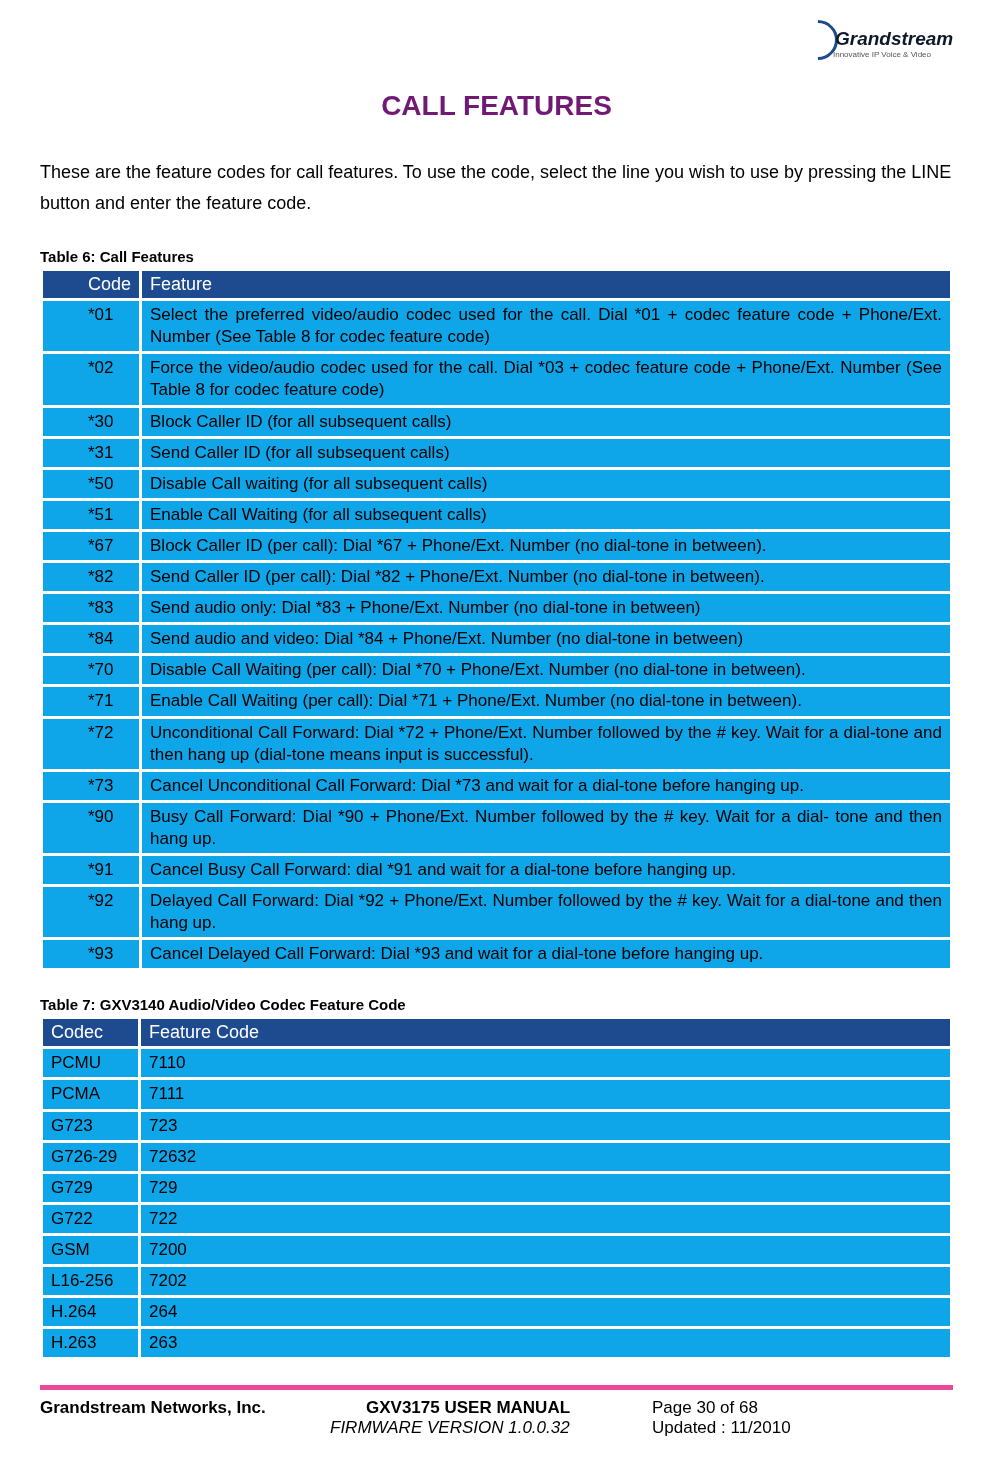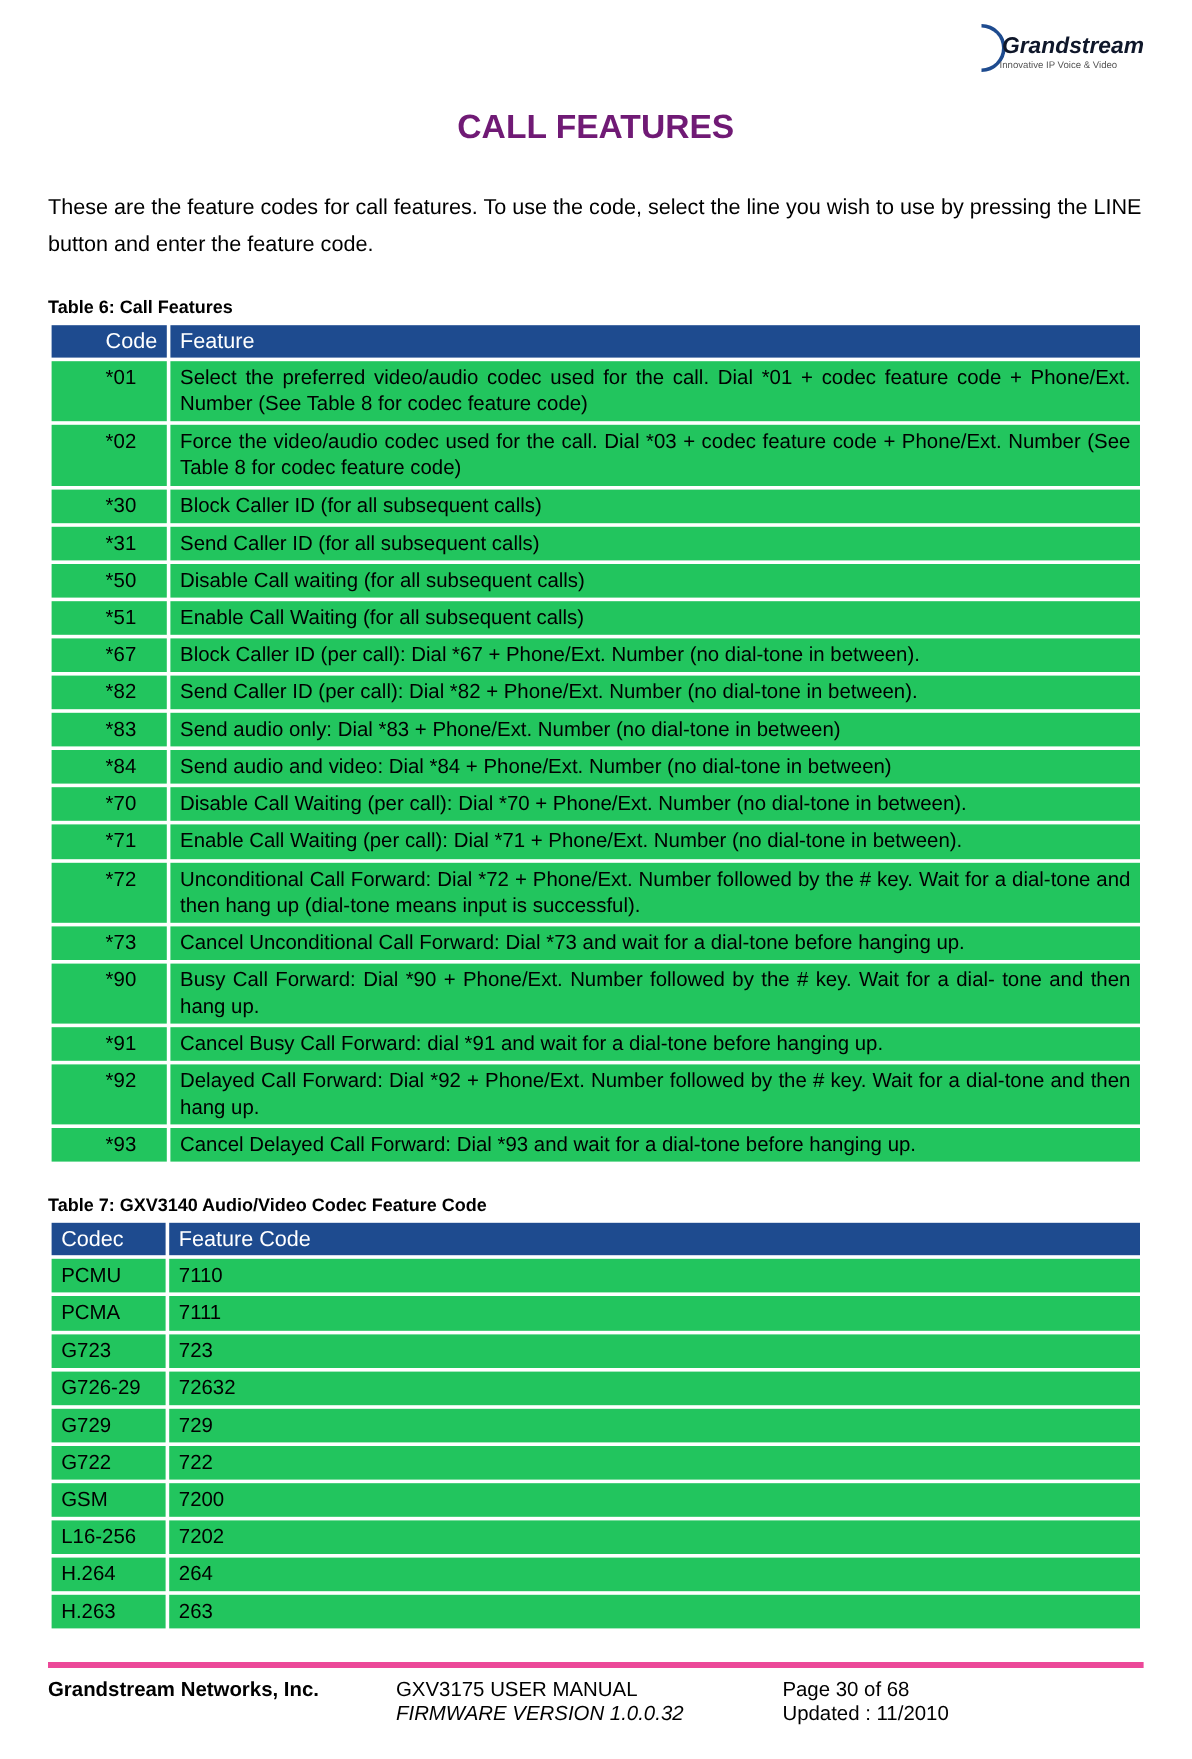"*01" td { background-color: #22c55e -> #0ea5e9 }
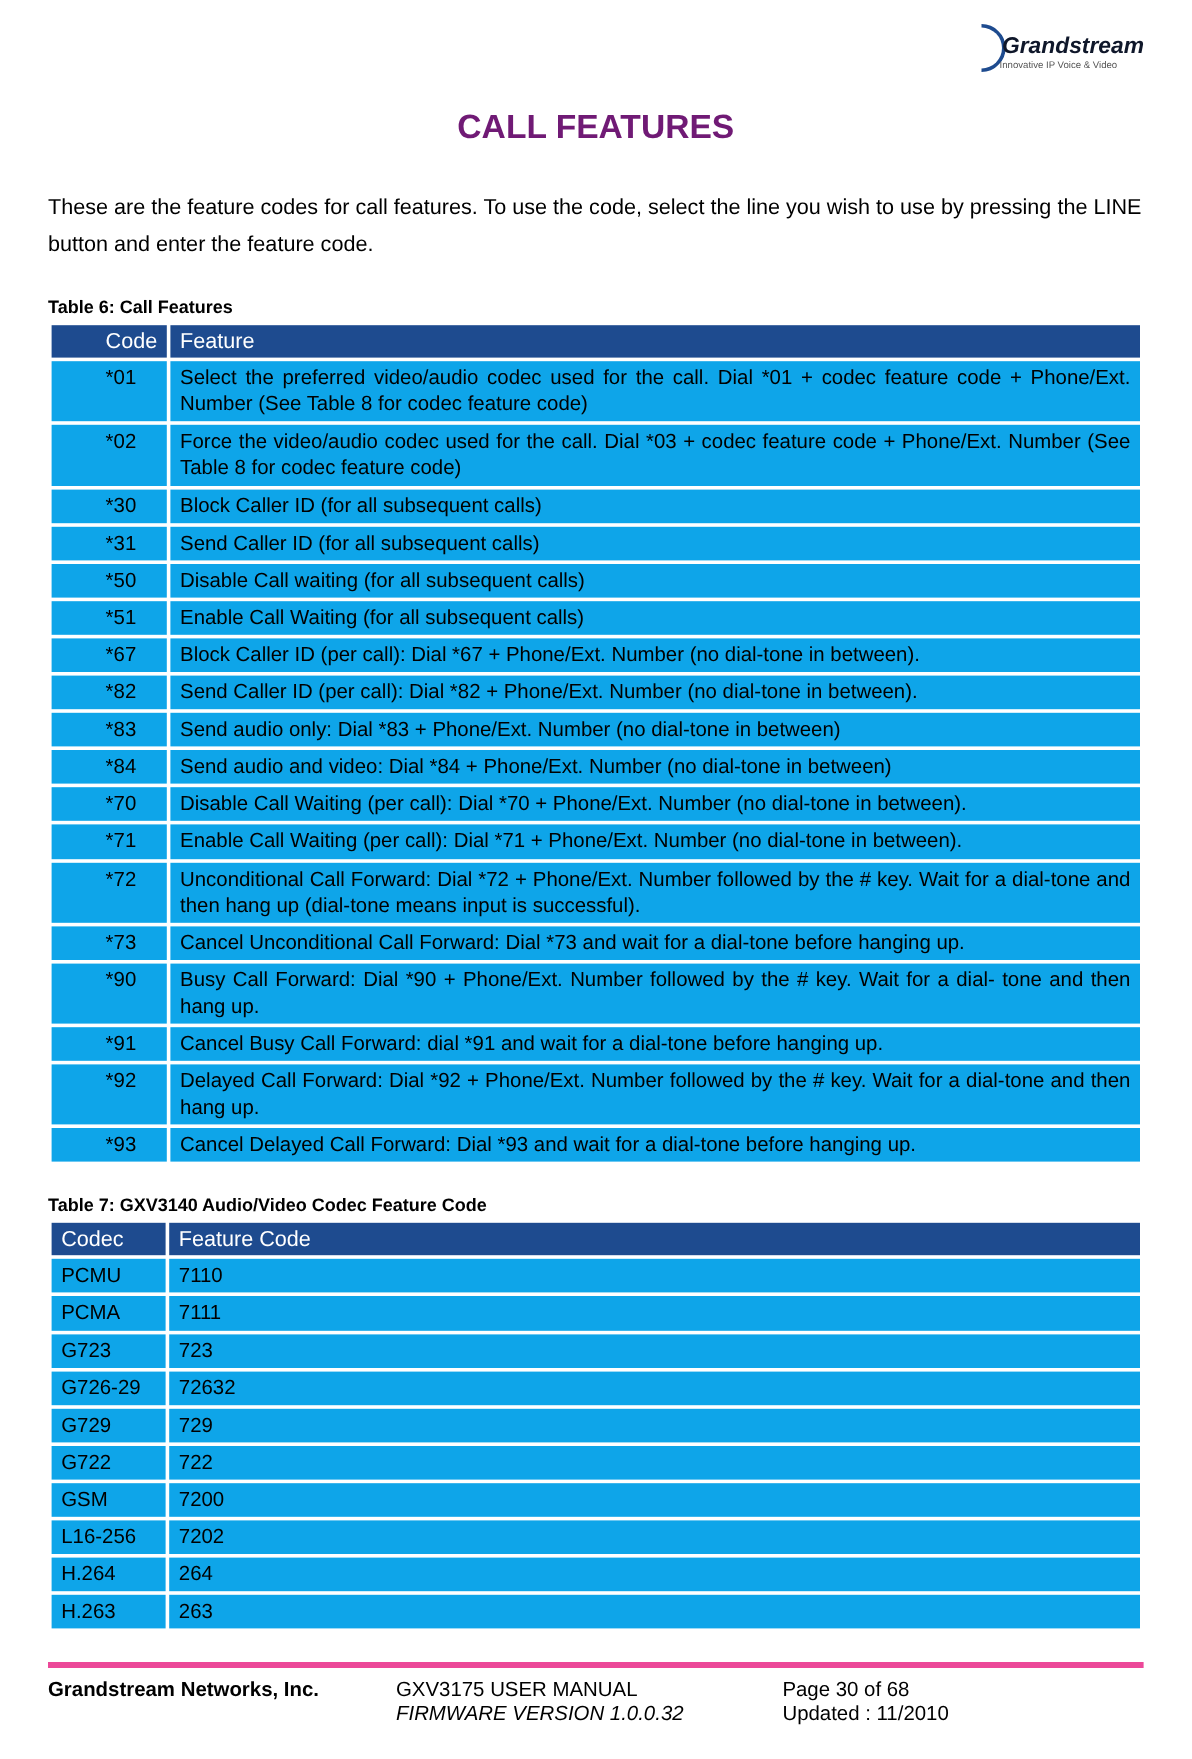"GXV3175 USER MANUAL" .footer-mid div:first-child { font-weight: normal -> bold; margin-left: none -> 36px }
